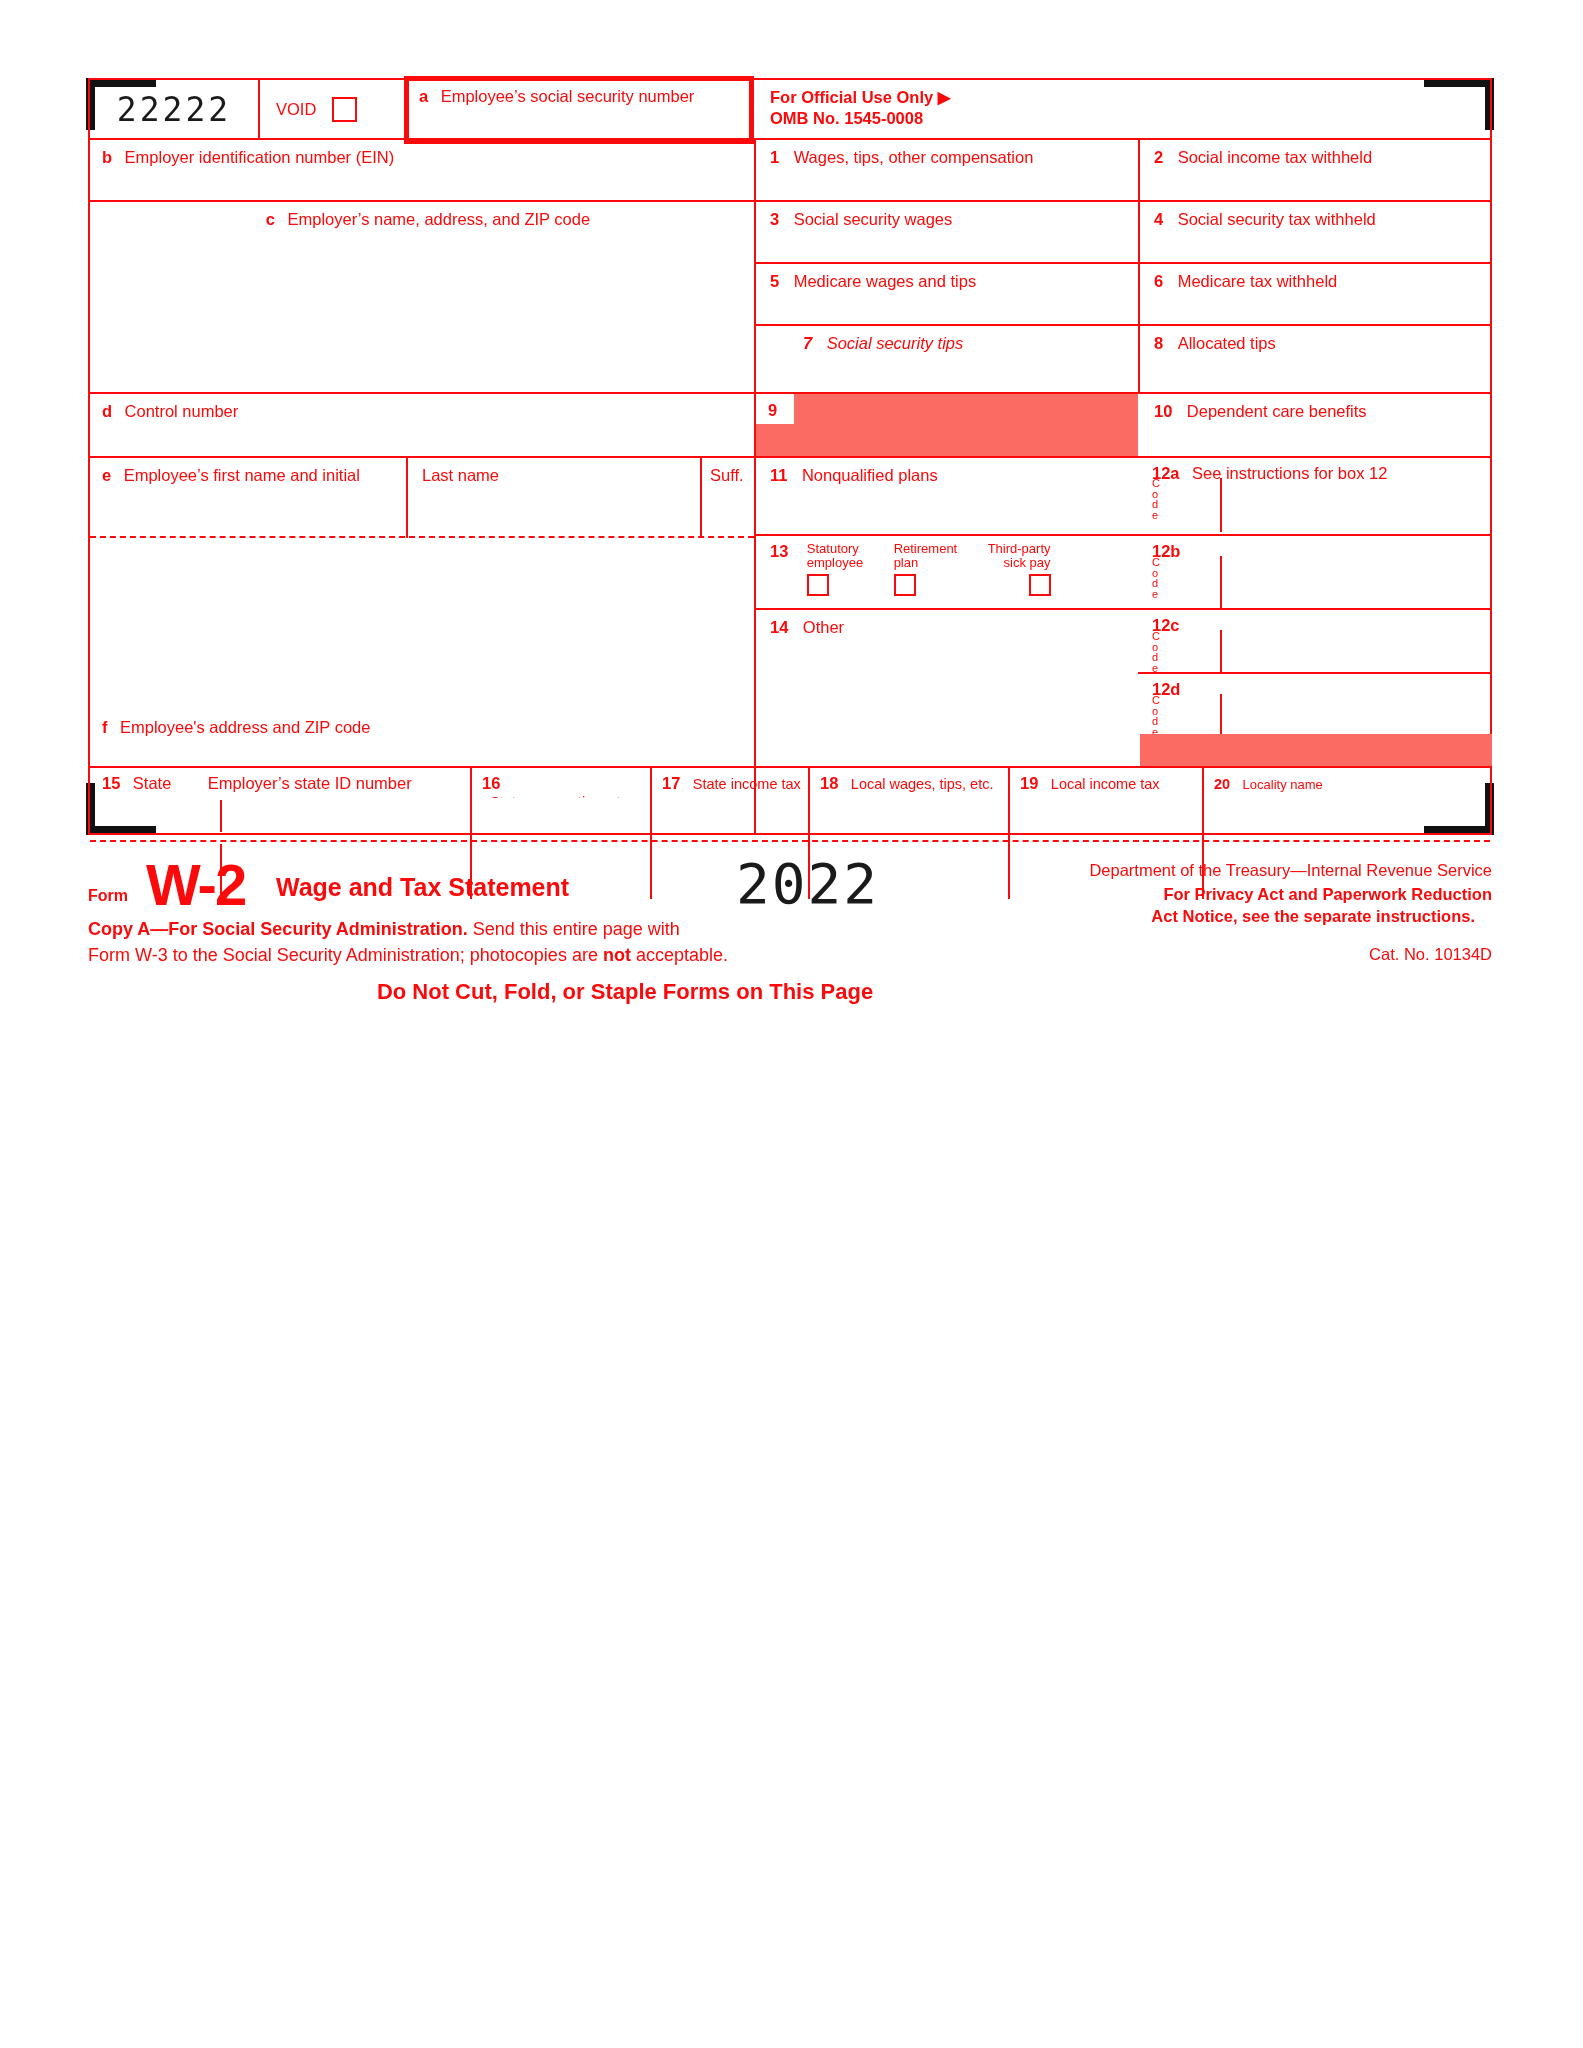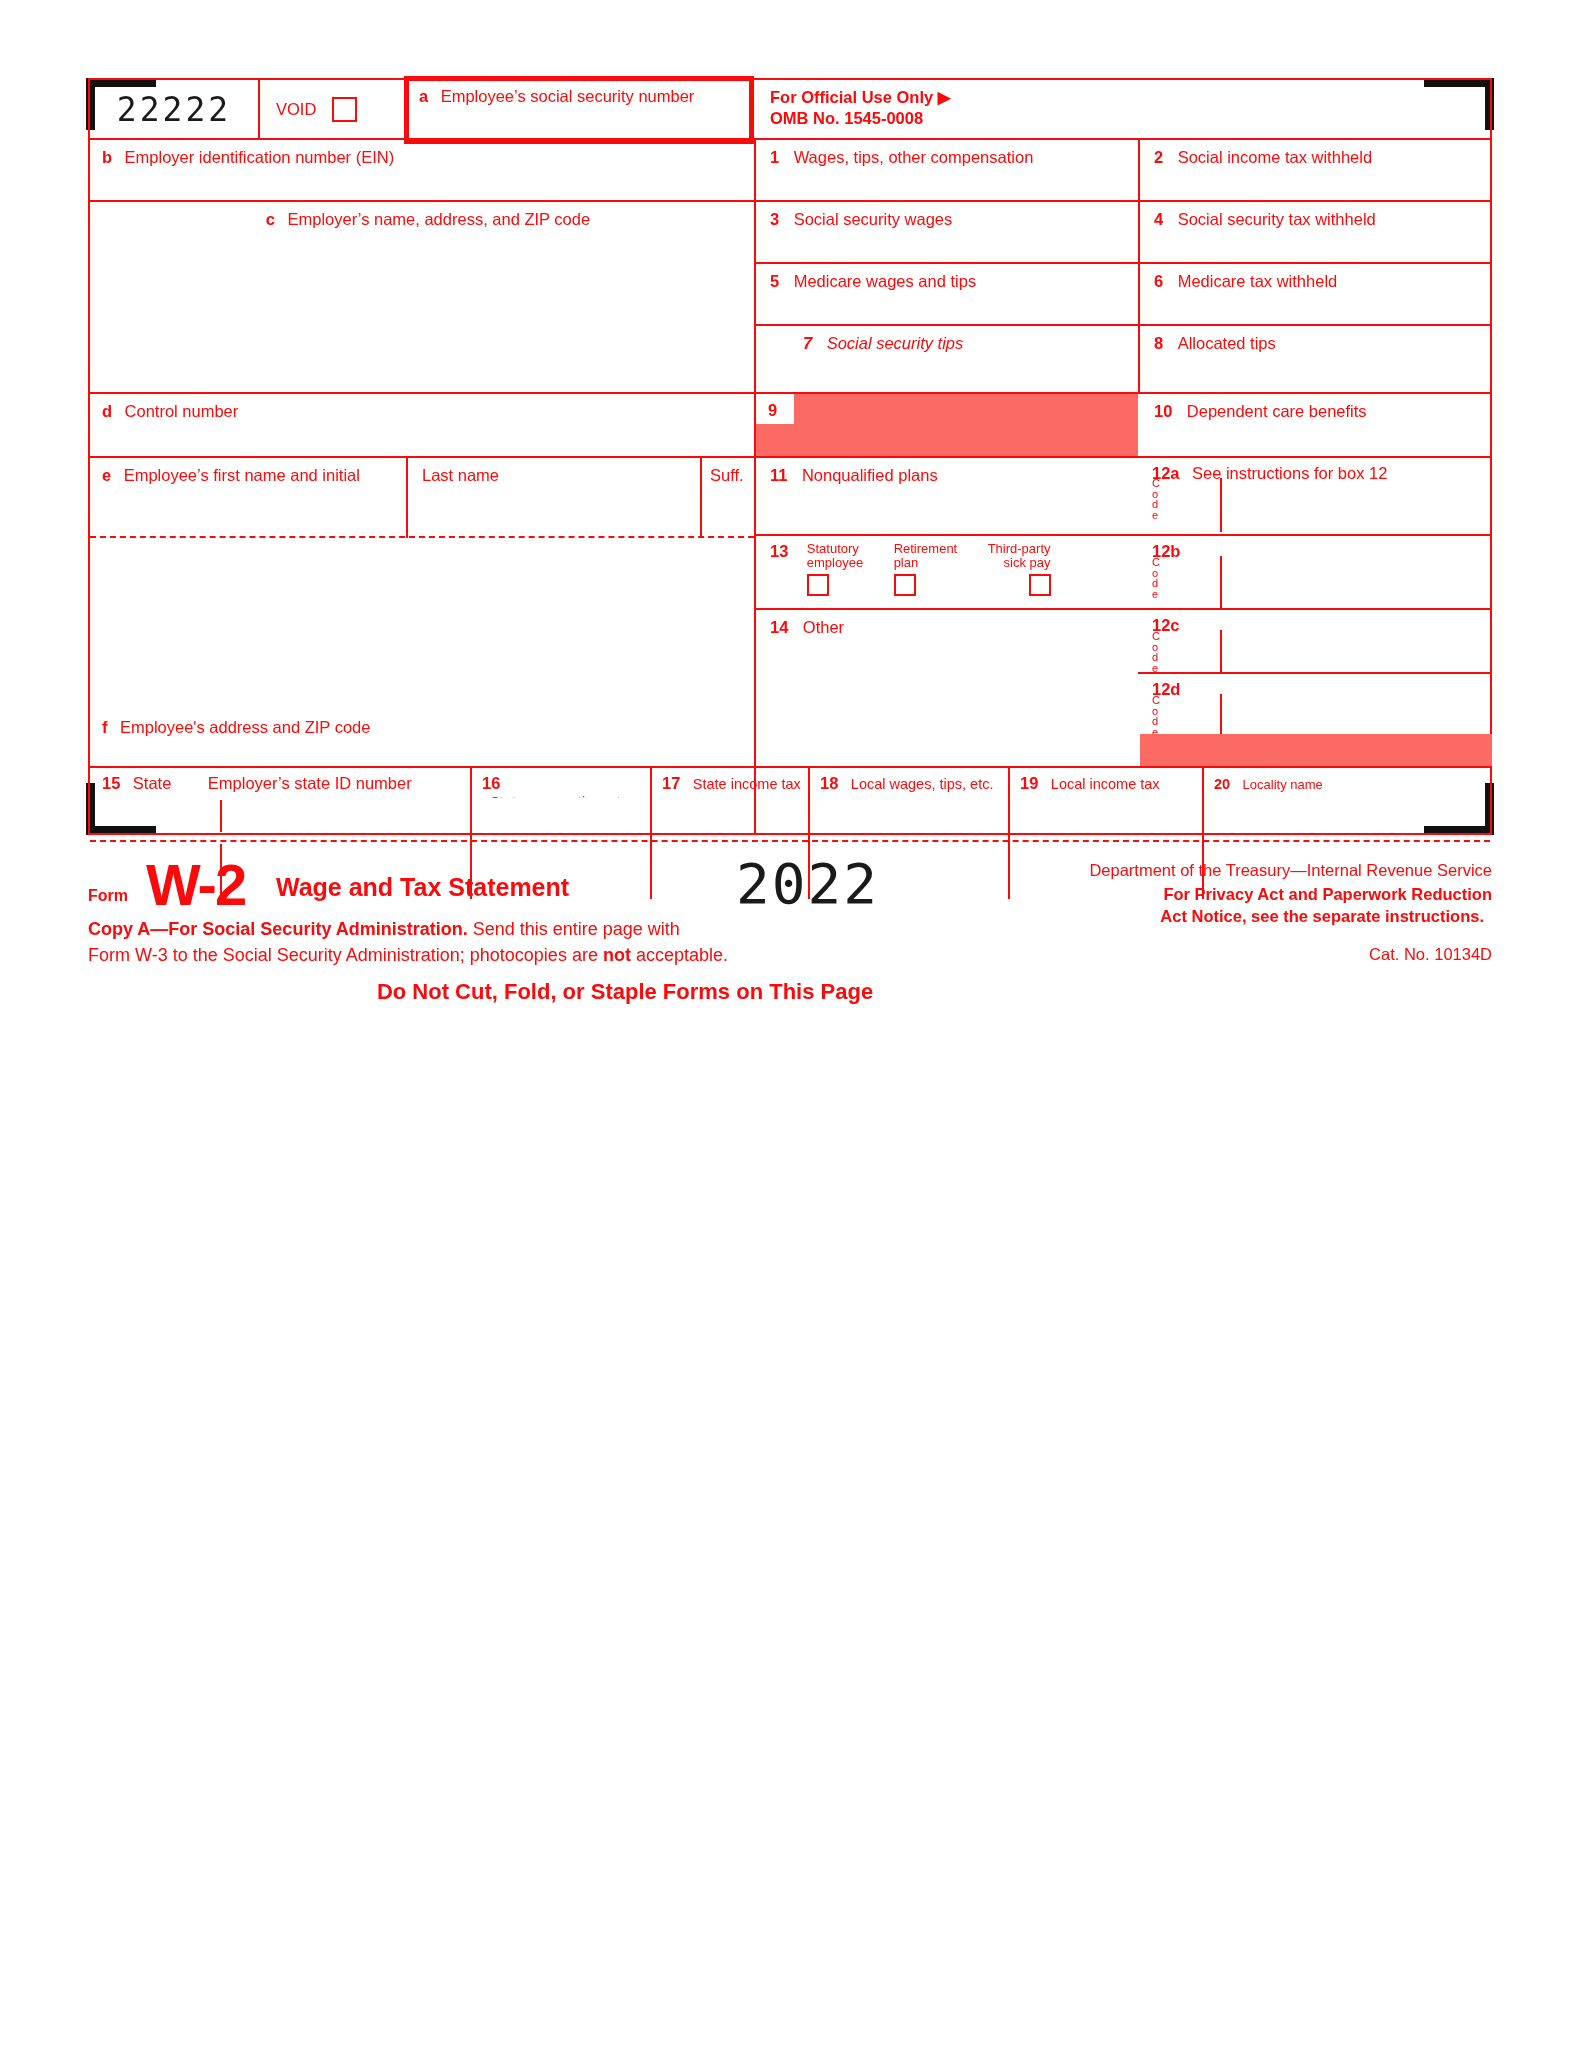"Act Notice, see the separate" span.f-rb { right: 8px -> 17px }
